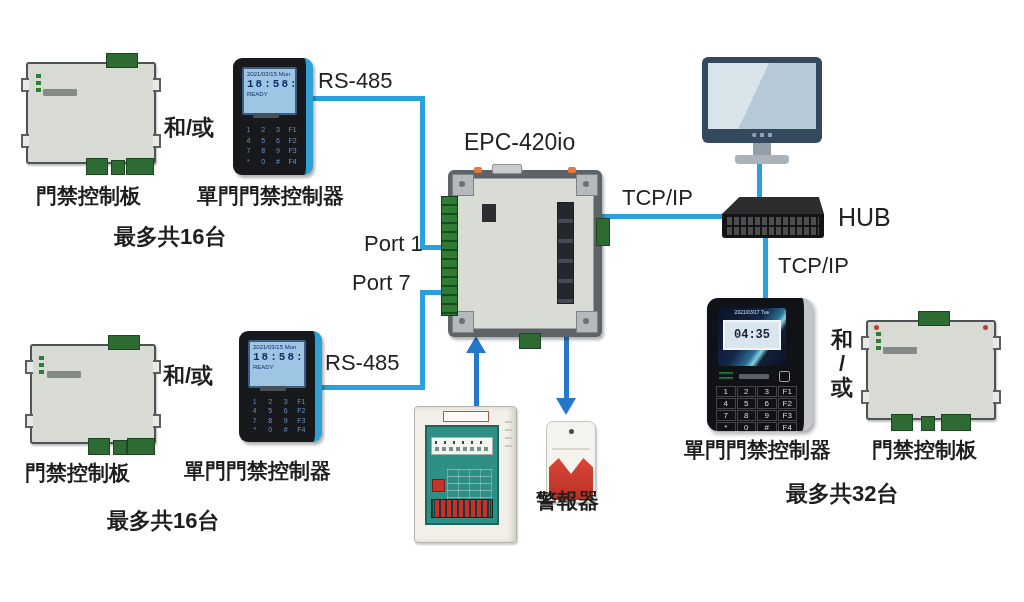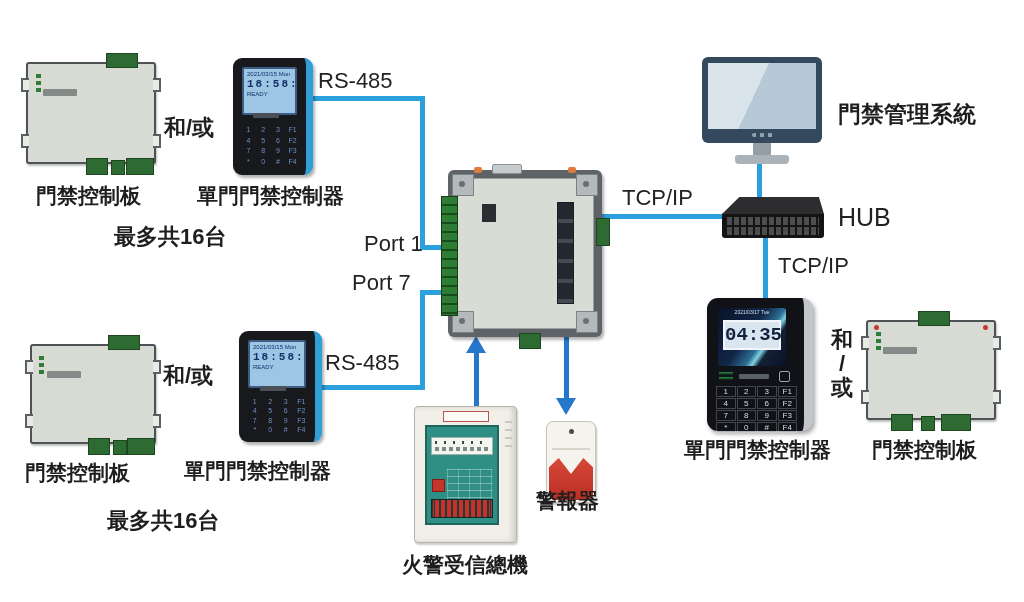"門禁管理系統" div.lbl { html: <div>門禁管理系統</div> -> none }
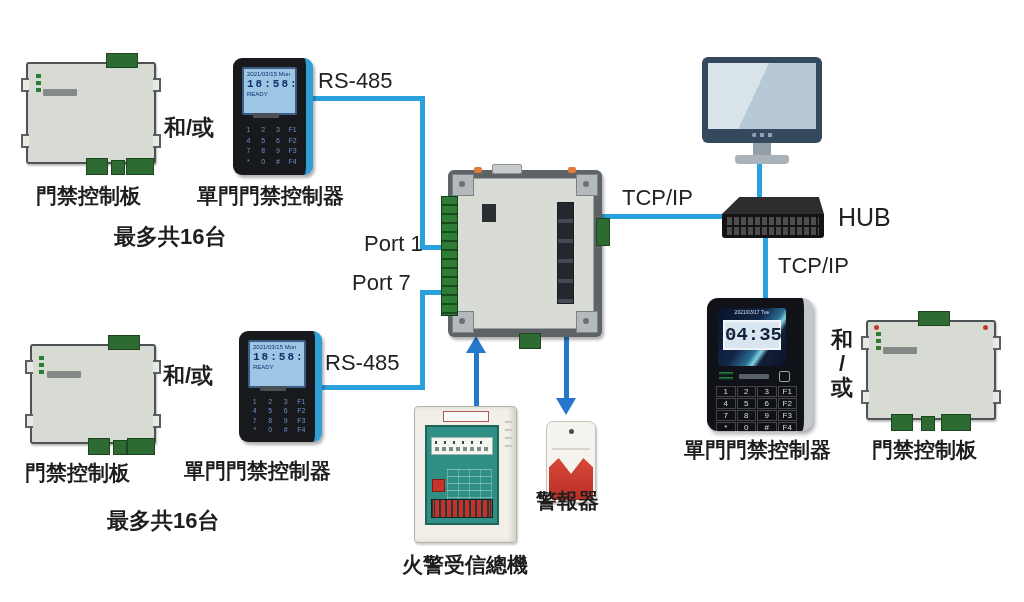"EPC-420io" div.lbl { html: none -> <div>EPC-420io</div> }
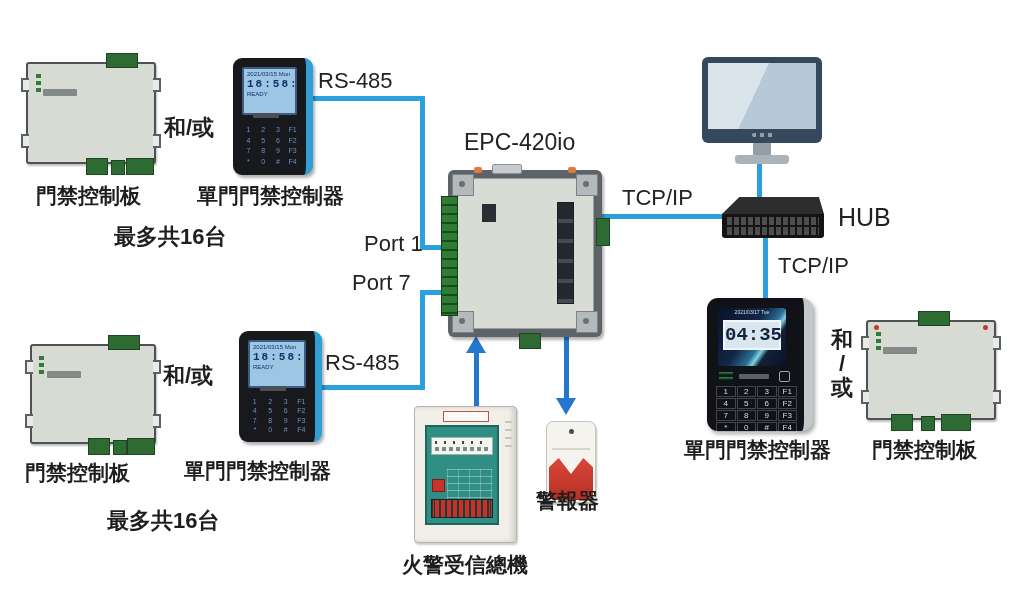"04:35" .kpb .scr .clock { font-size: 19px -> 12px }
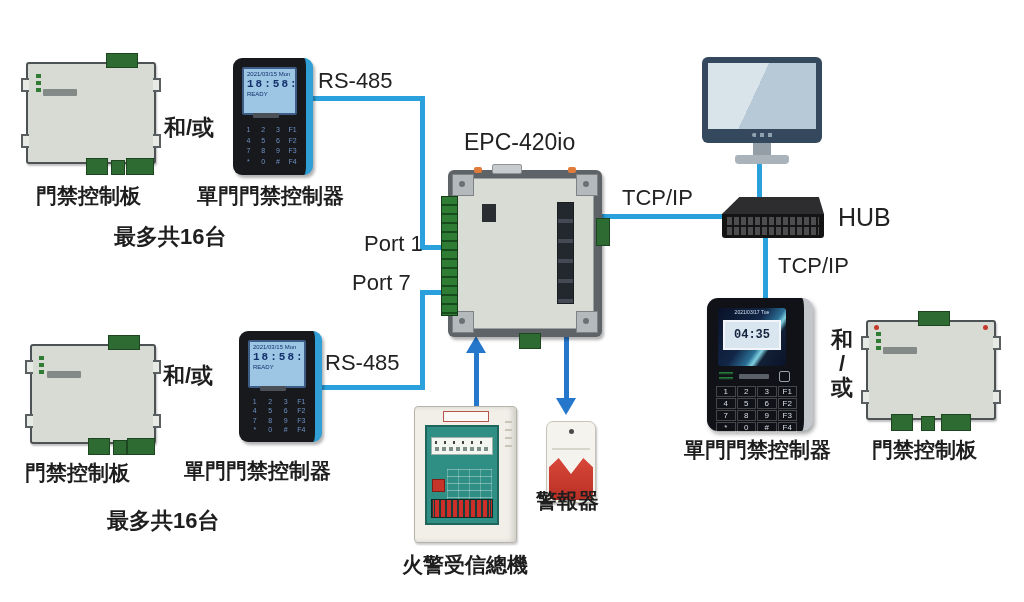"最多共32台" div.lbl { html: none -> <div>最多共32台</div> }
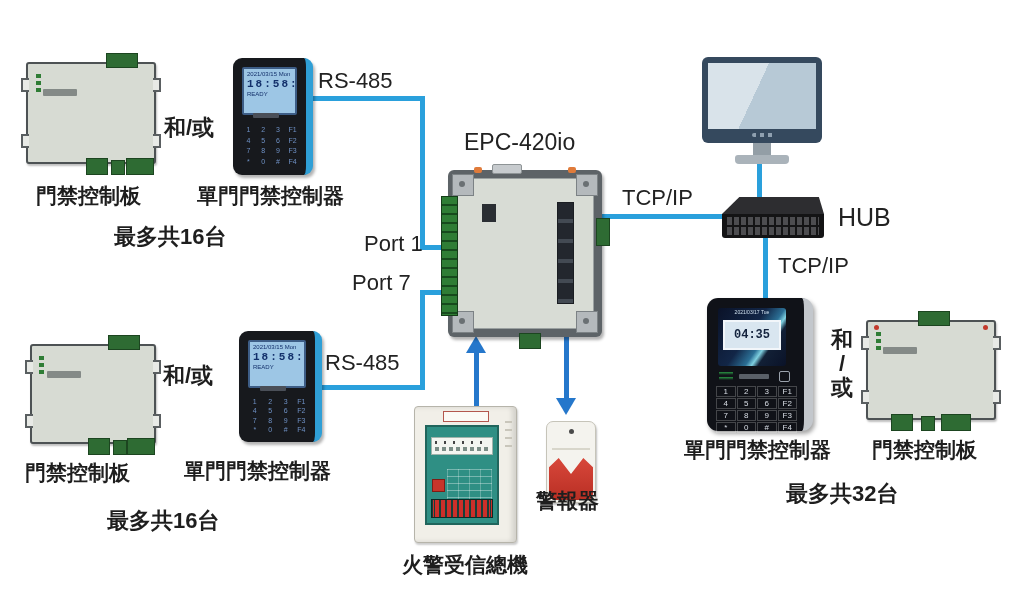"火警受信總機" div.lbl { html: <div>火警受信總機</div> -> none }
